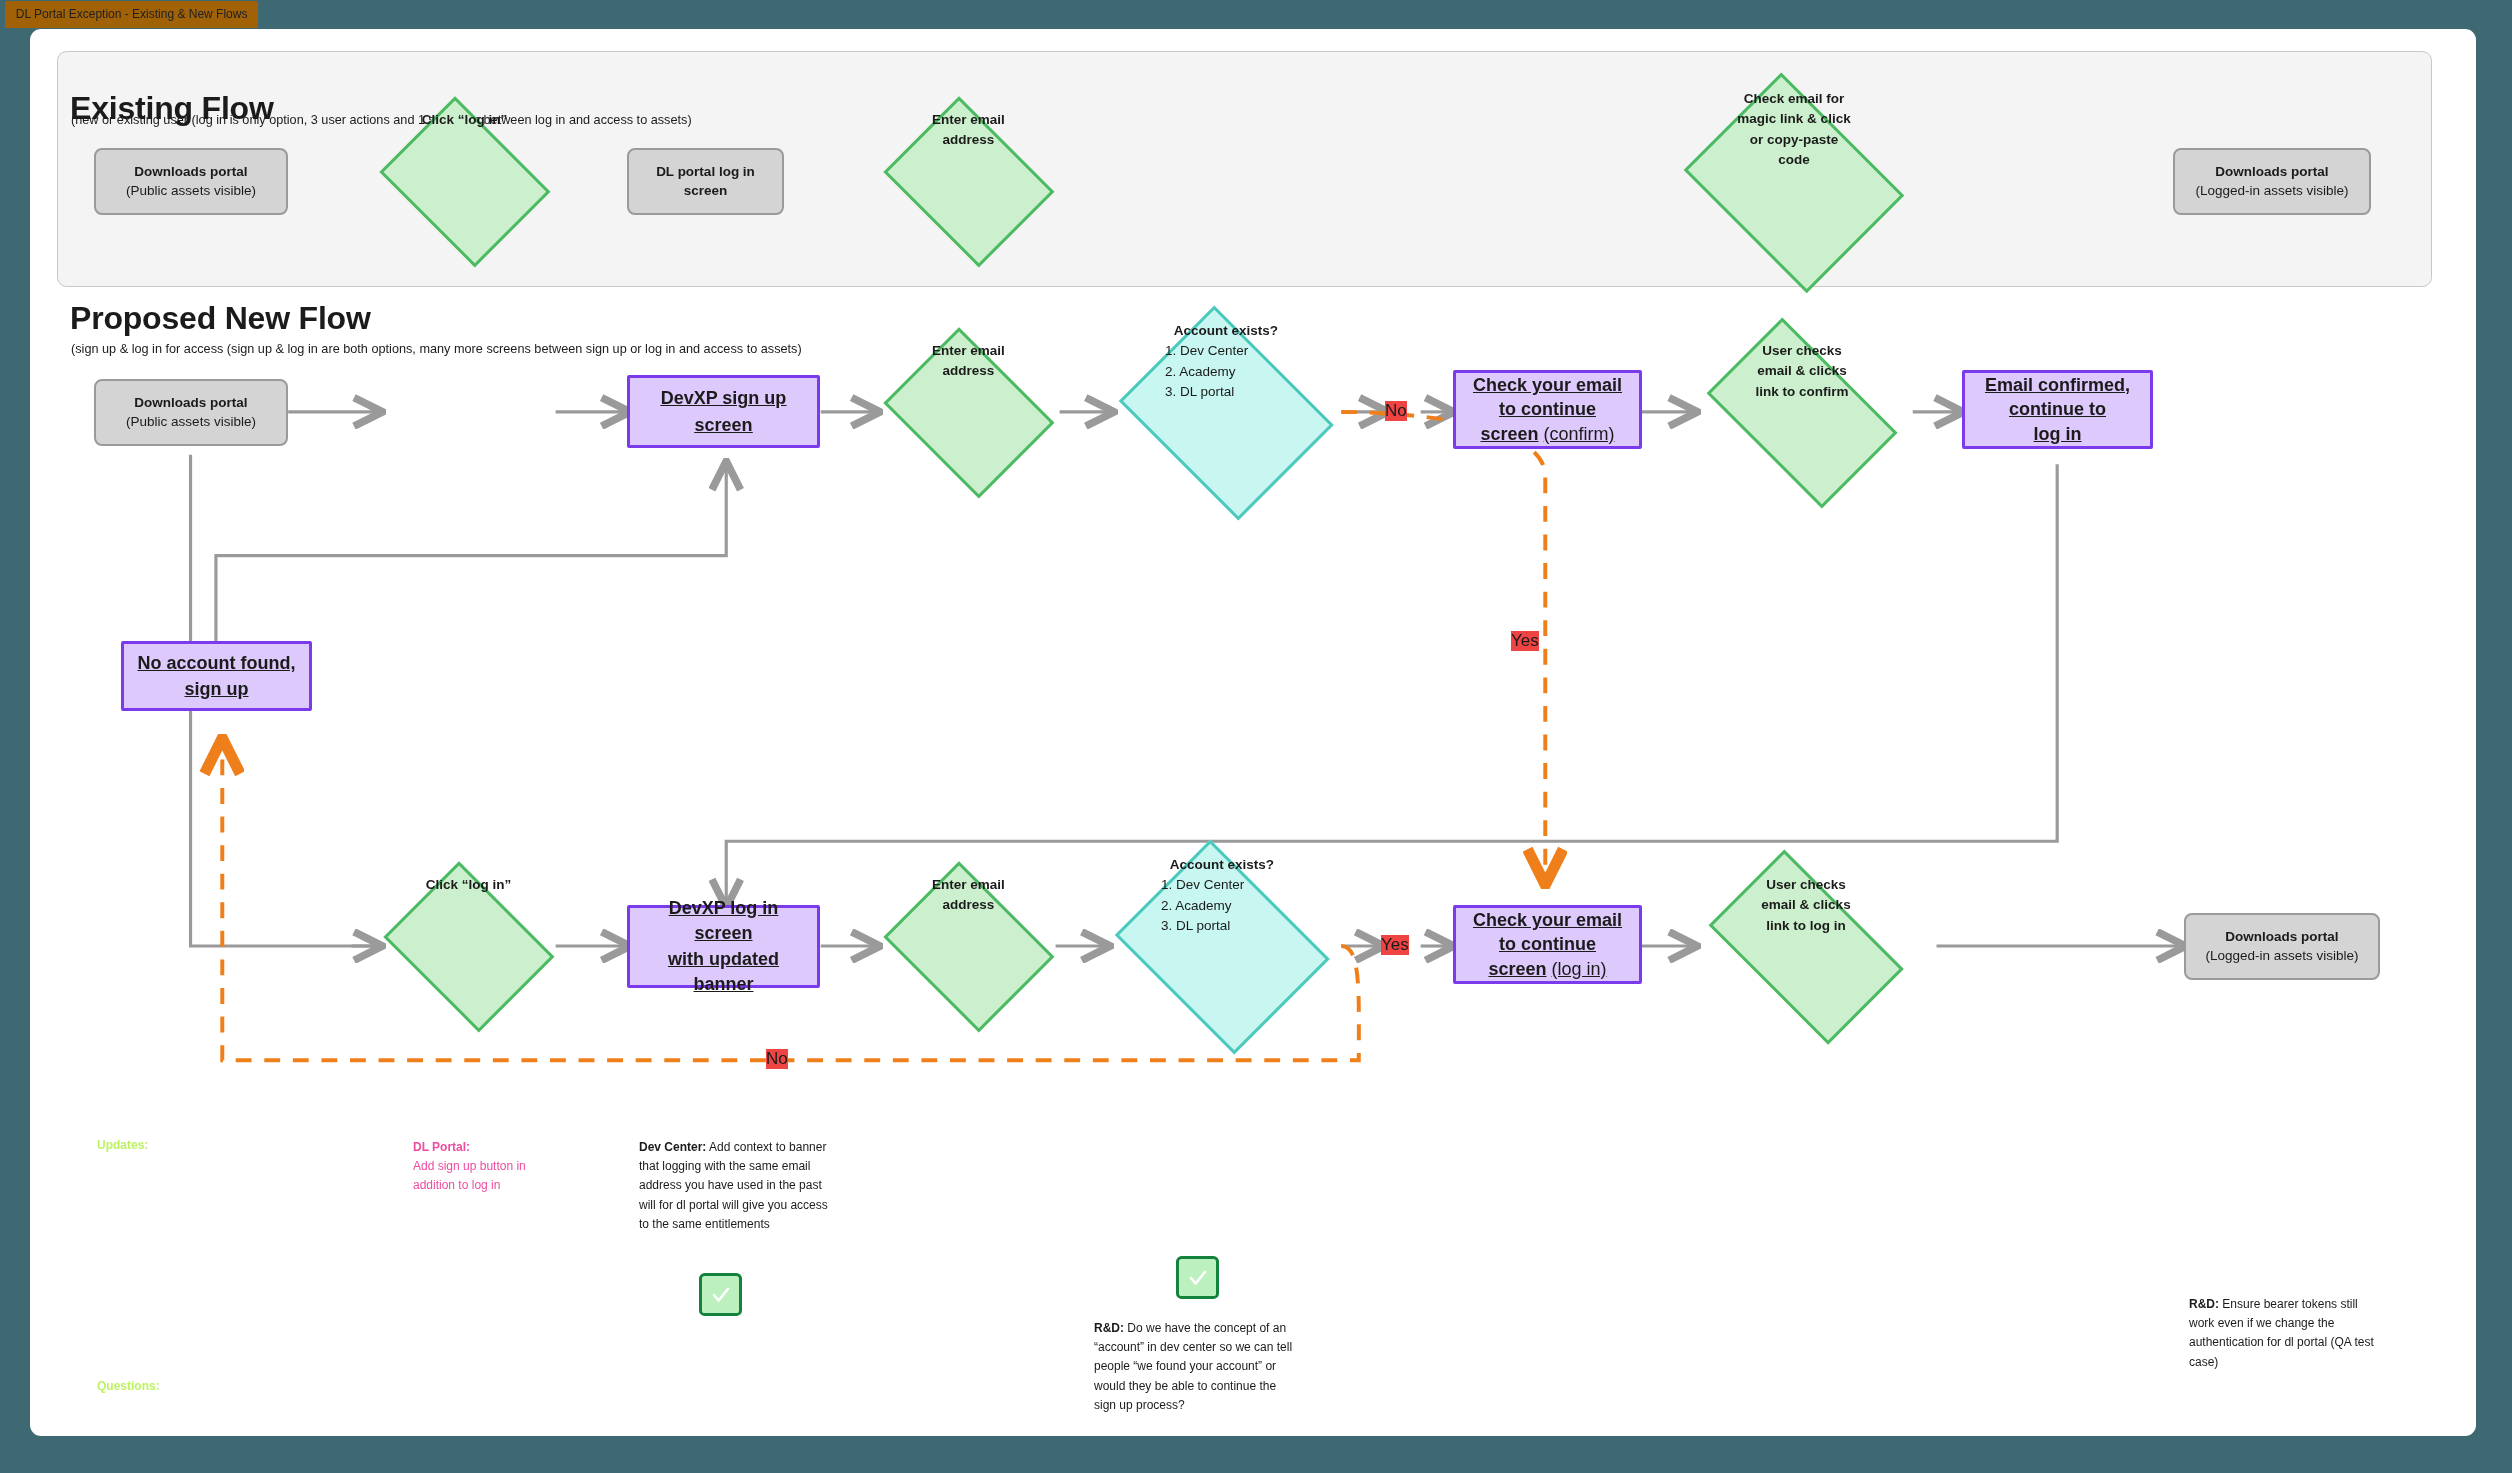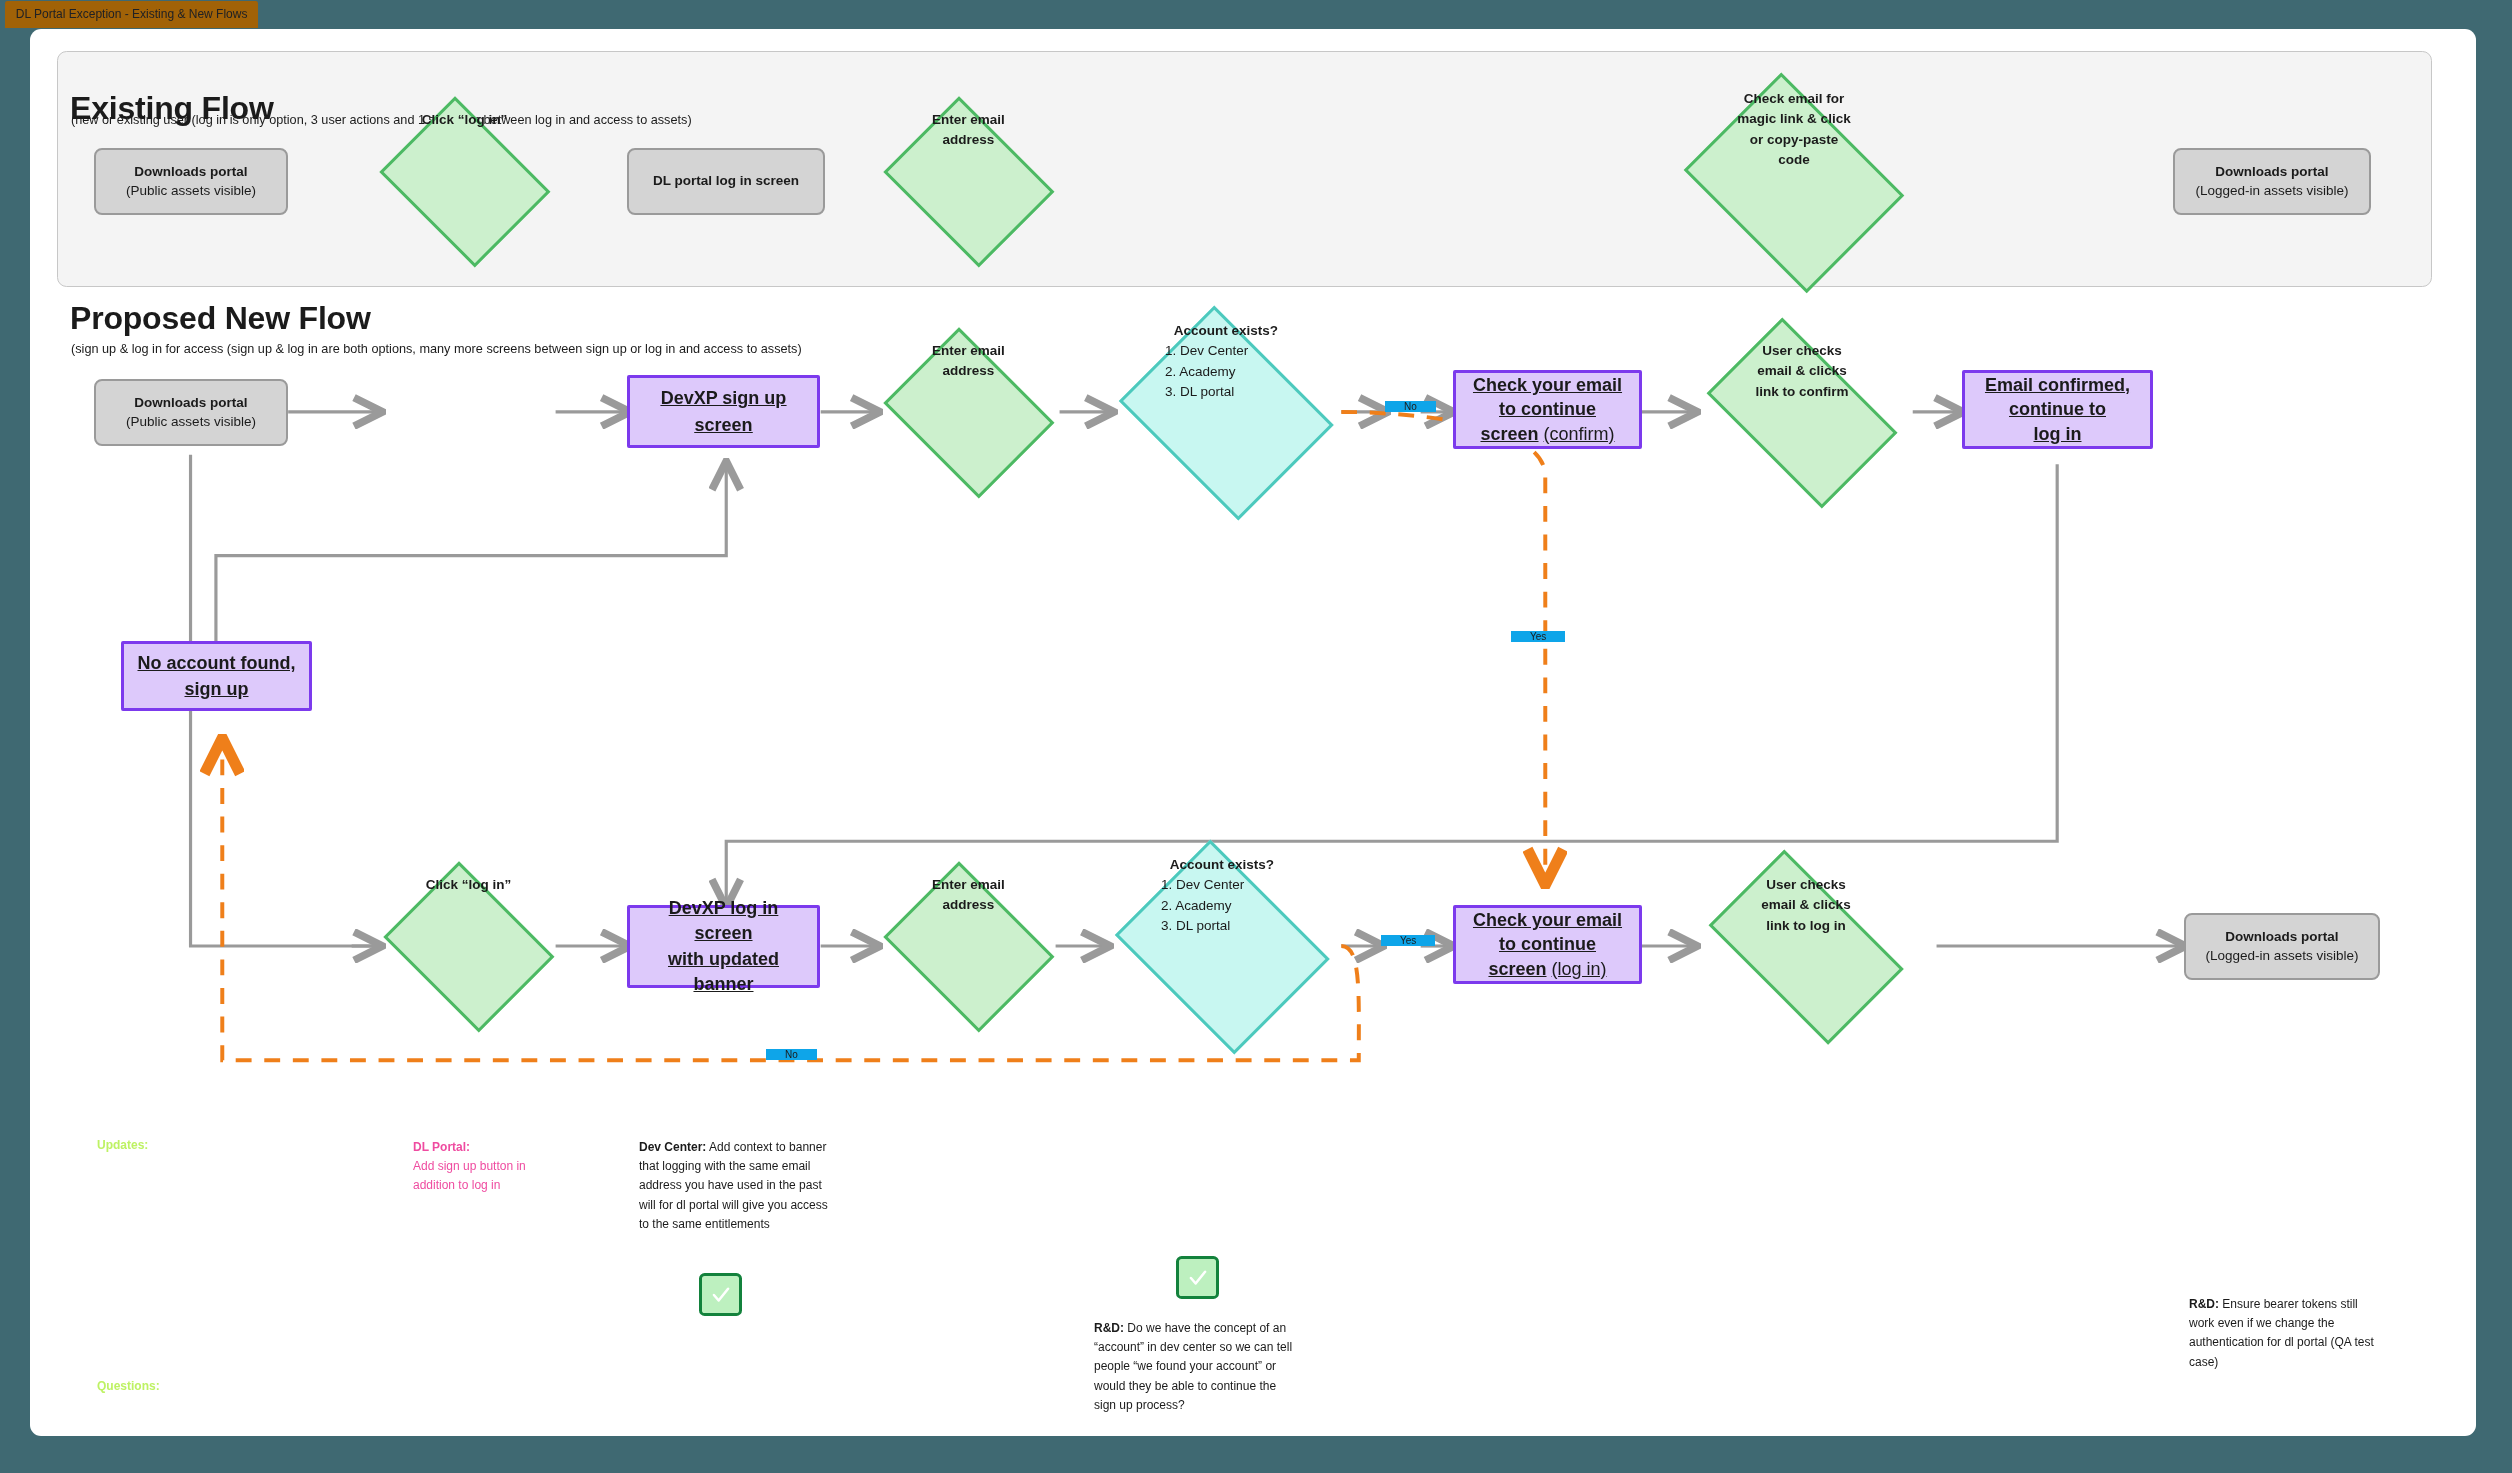"DL portal log in screen" div.node { justify-content: none -> flex-end; width: 198px -> 157px }
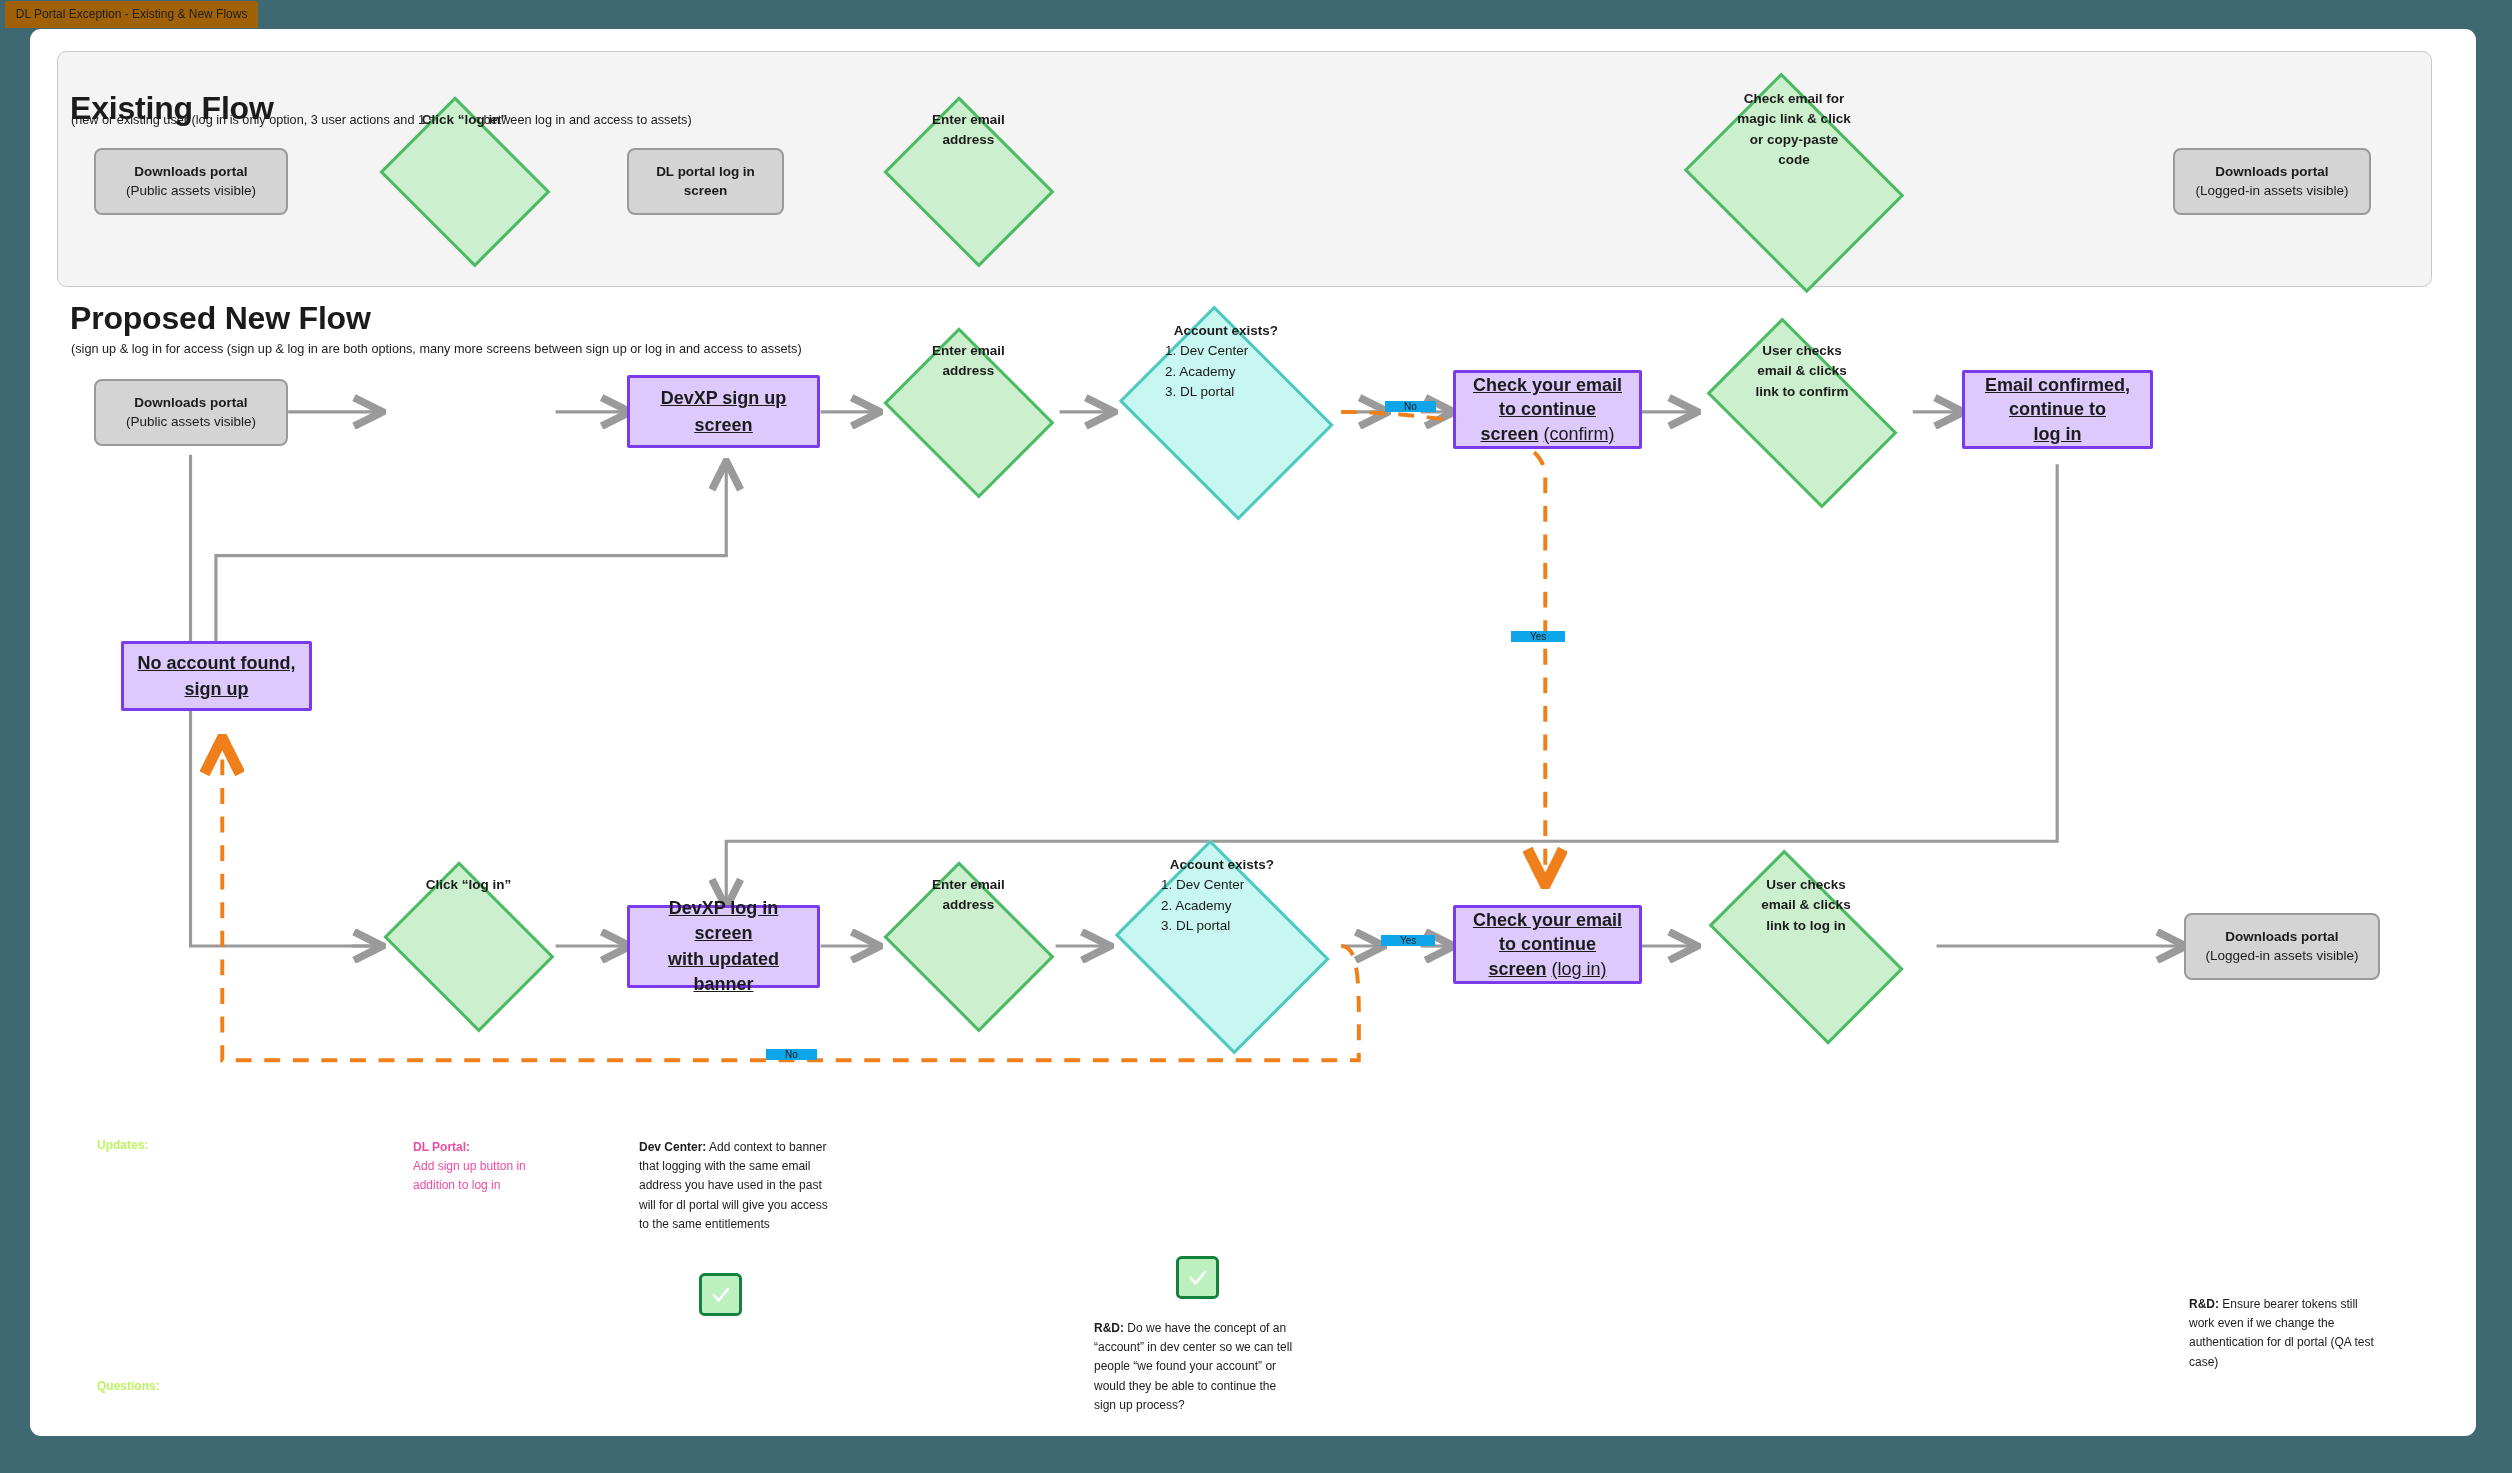"No" .edge-label { background: #0ea5e9 -> #ef4444; font-size: 10px -> 17px; padding: 0 19px -> 0 0 }
